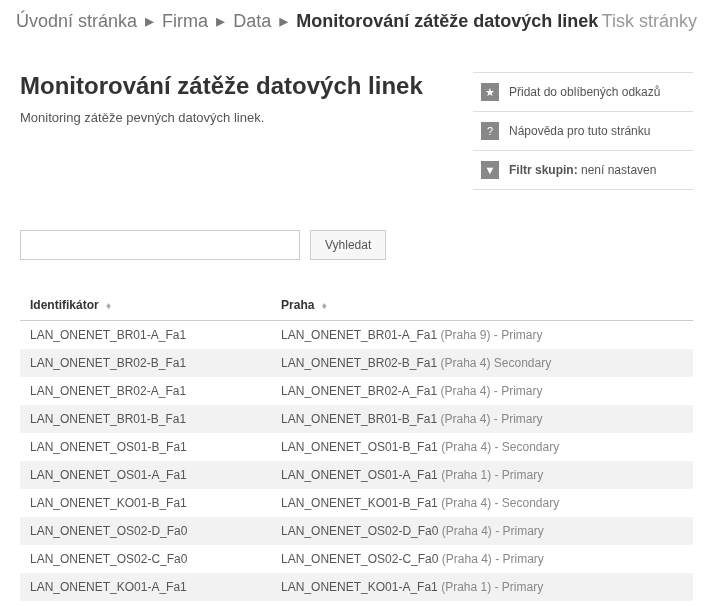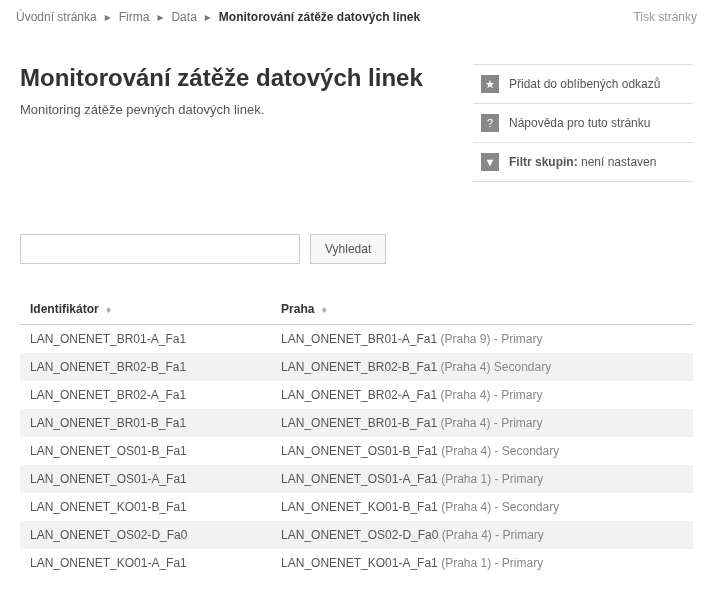"Úvodní stránka" .top-bar { font-size: 12px -> 18px }
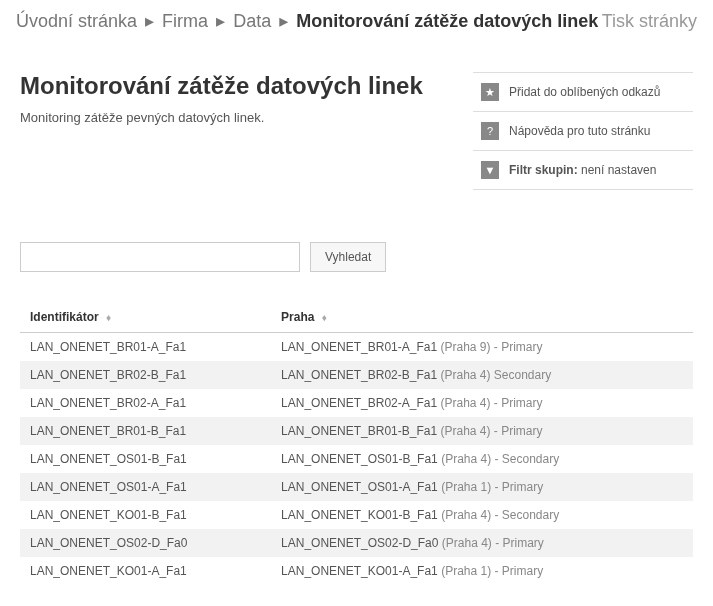"Vyhledat" .search-row { margin-top: 52px -> 40px }
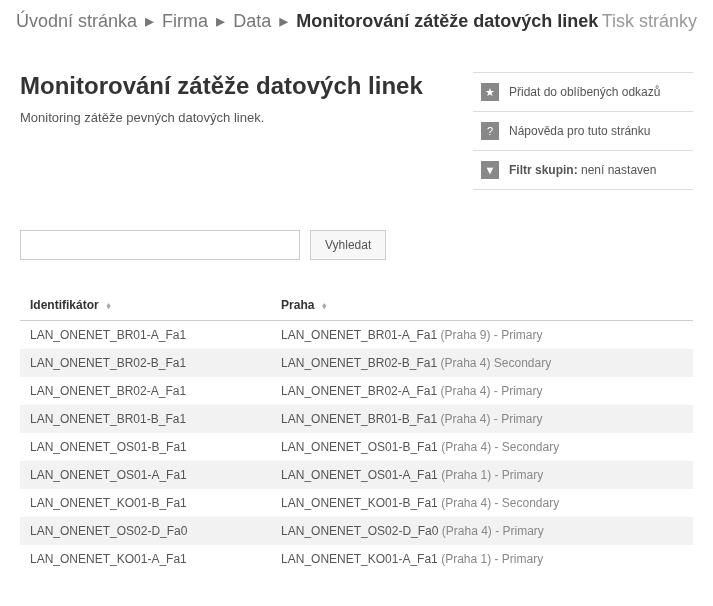"LAN_ONENET_OS02-C_Fa0" tr { html: none -> <tr> <td>LAN_ONENET_OS02-C_Fa0</td> <td><span>LAN_ONENET_OS02-C_Fa0</span><span> (Praha 4) - Primary</span></td> </tr> }
